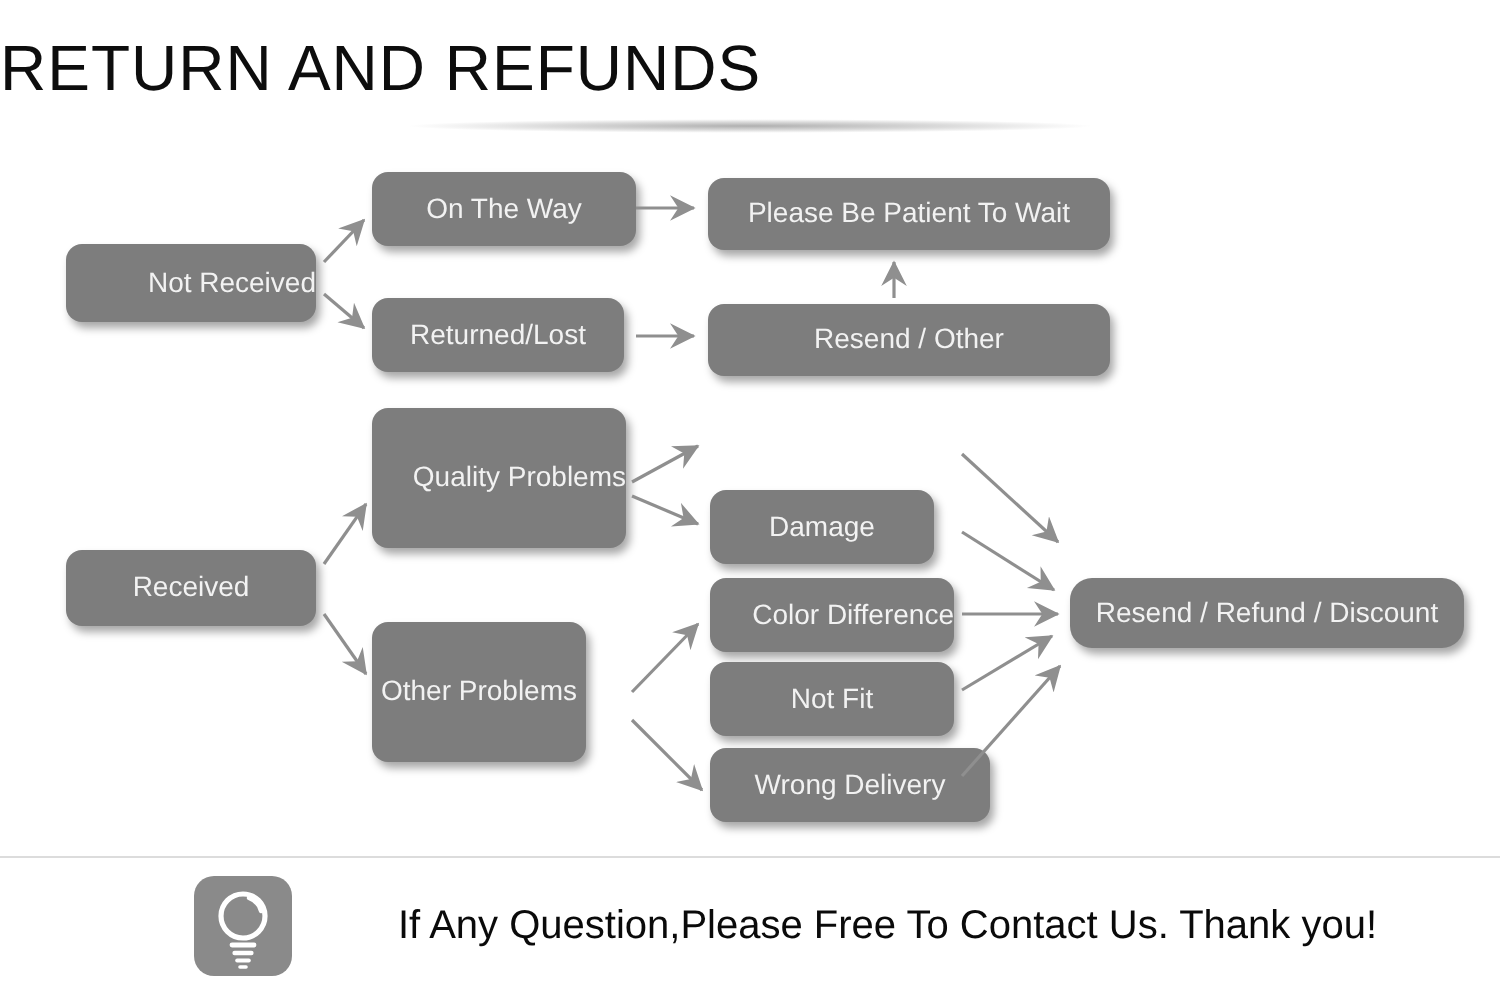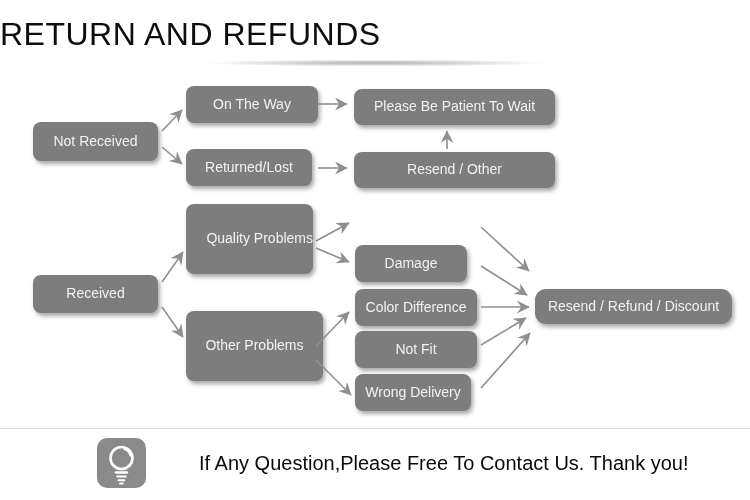"Not Received" #n-not-received { justify-content: none -> flex-end }
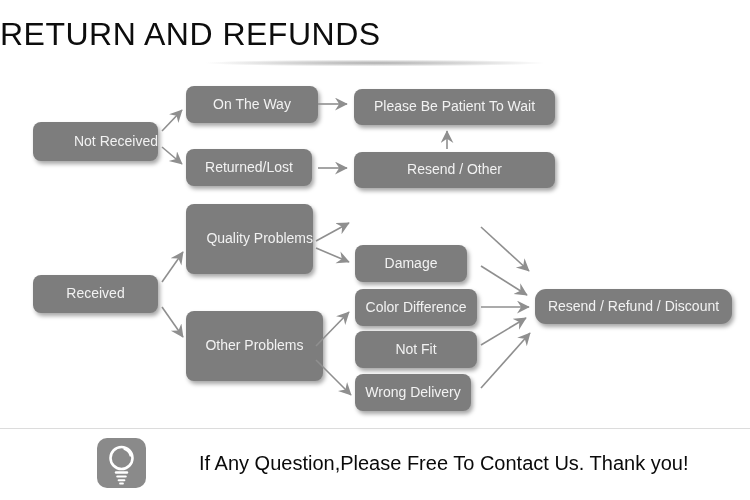"Color Difference" #n-color-difference { justify-content: none -> flex-end }
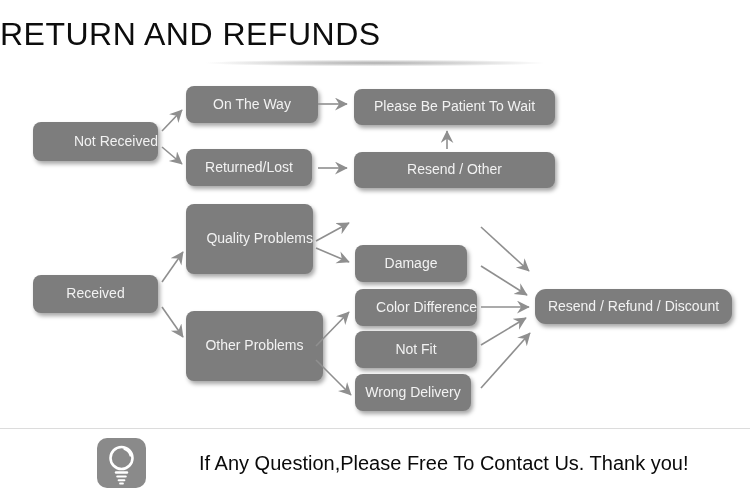"Other Problems" #n-other-problems { width: 137px -> 107px }
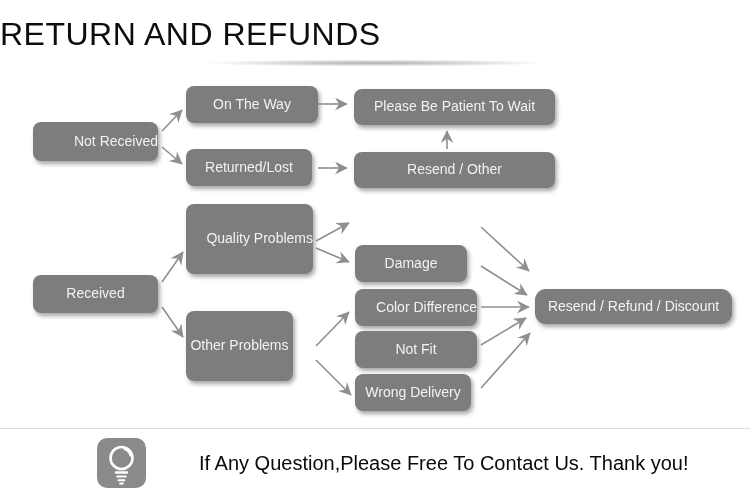"Wrong Delivery" #n-wrong-delivery { width: 116px -> 140px }
